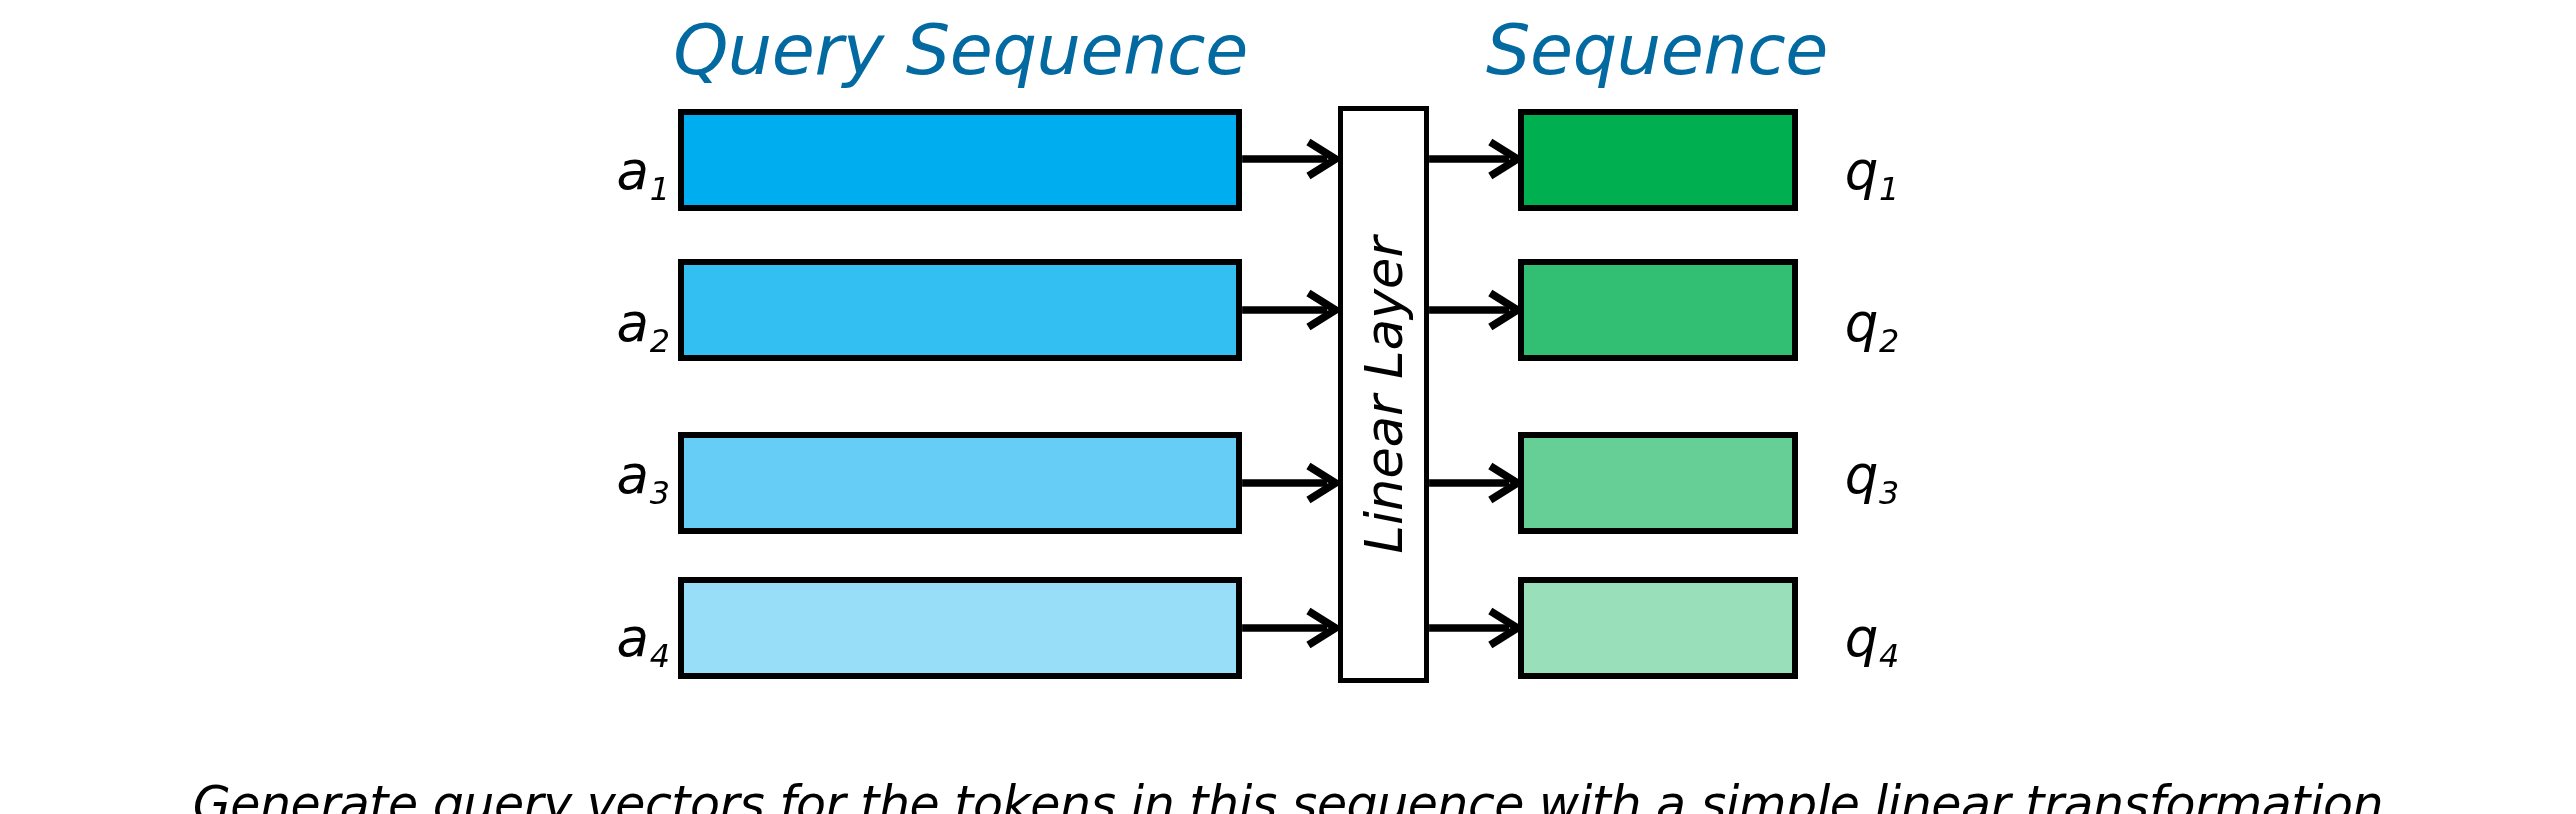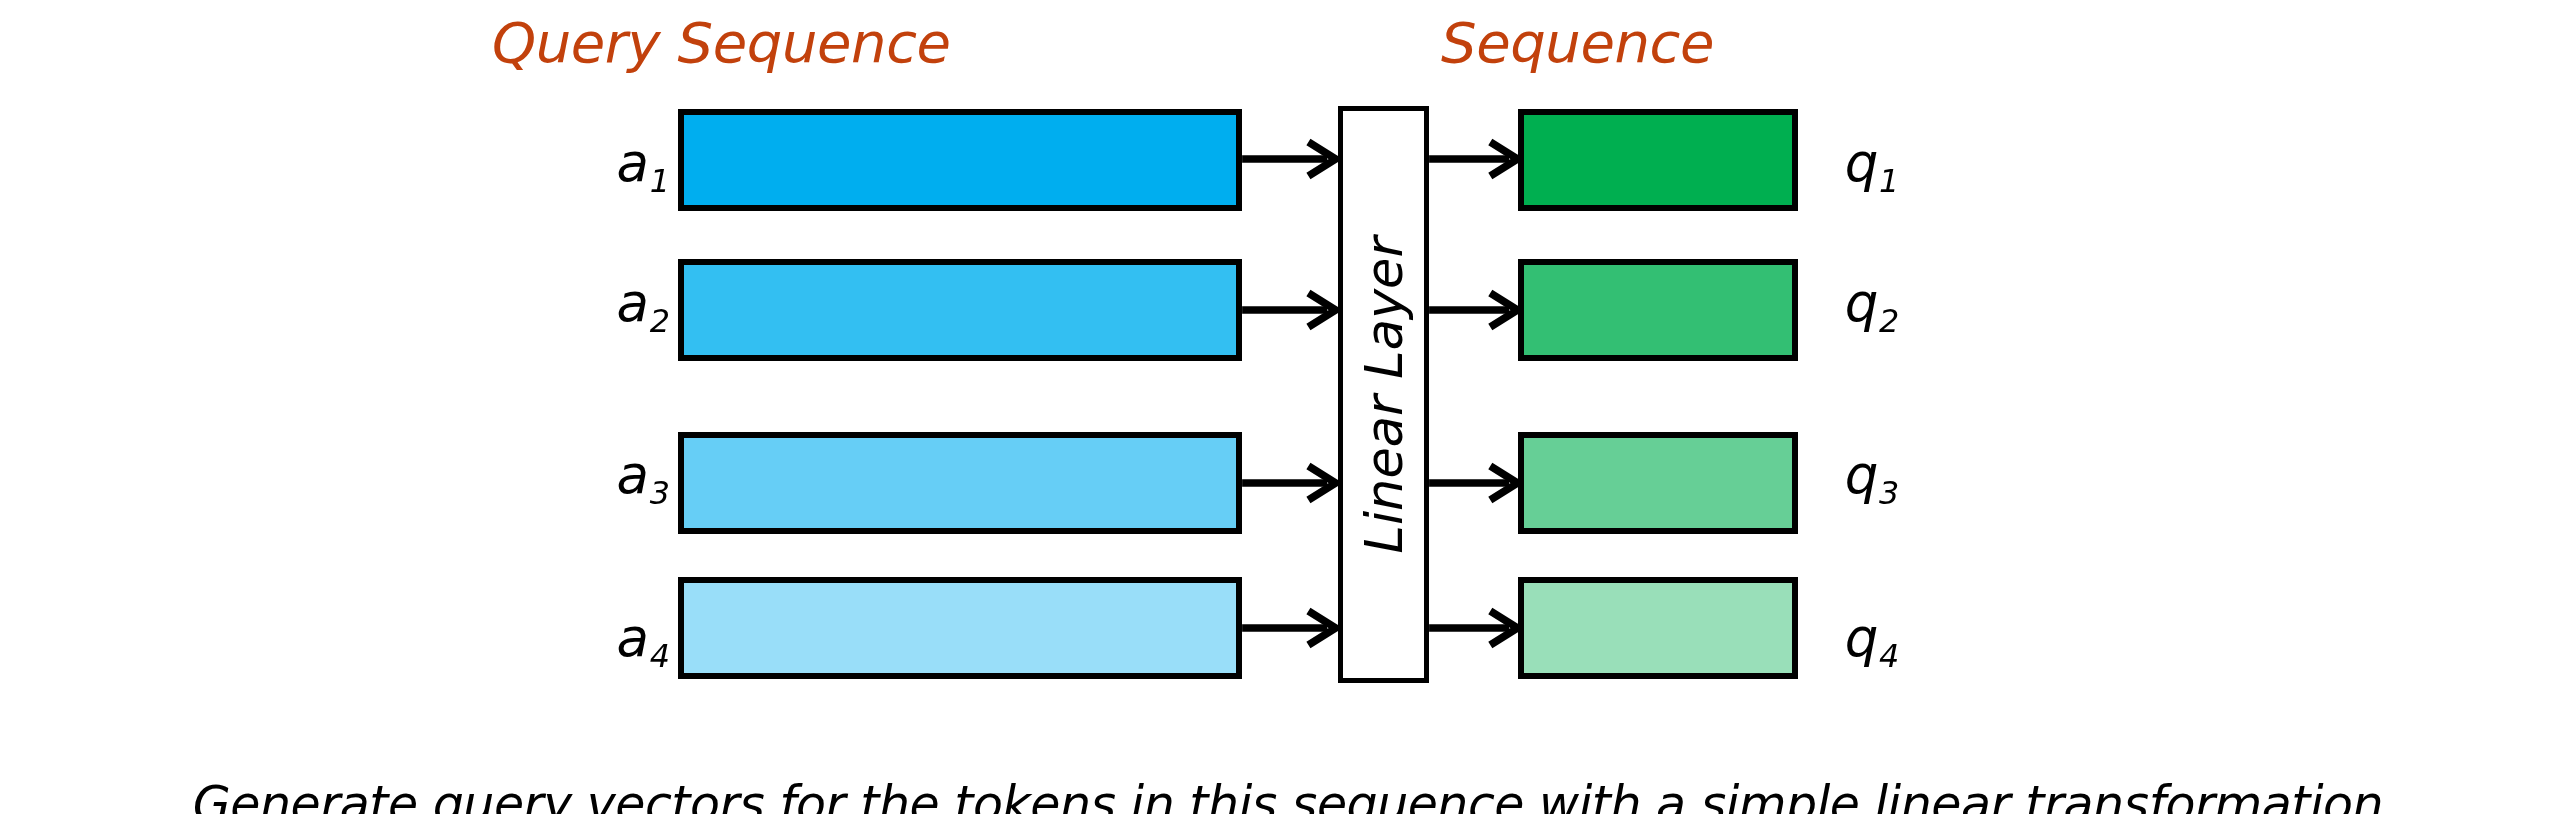"Query Sequence" .col-title { color: #c2410c -> #0369a1; font-size: 56px -> 70px; text-align: left -> center }
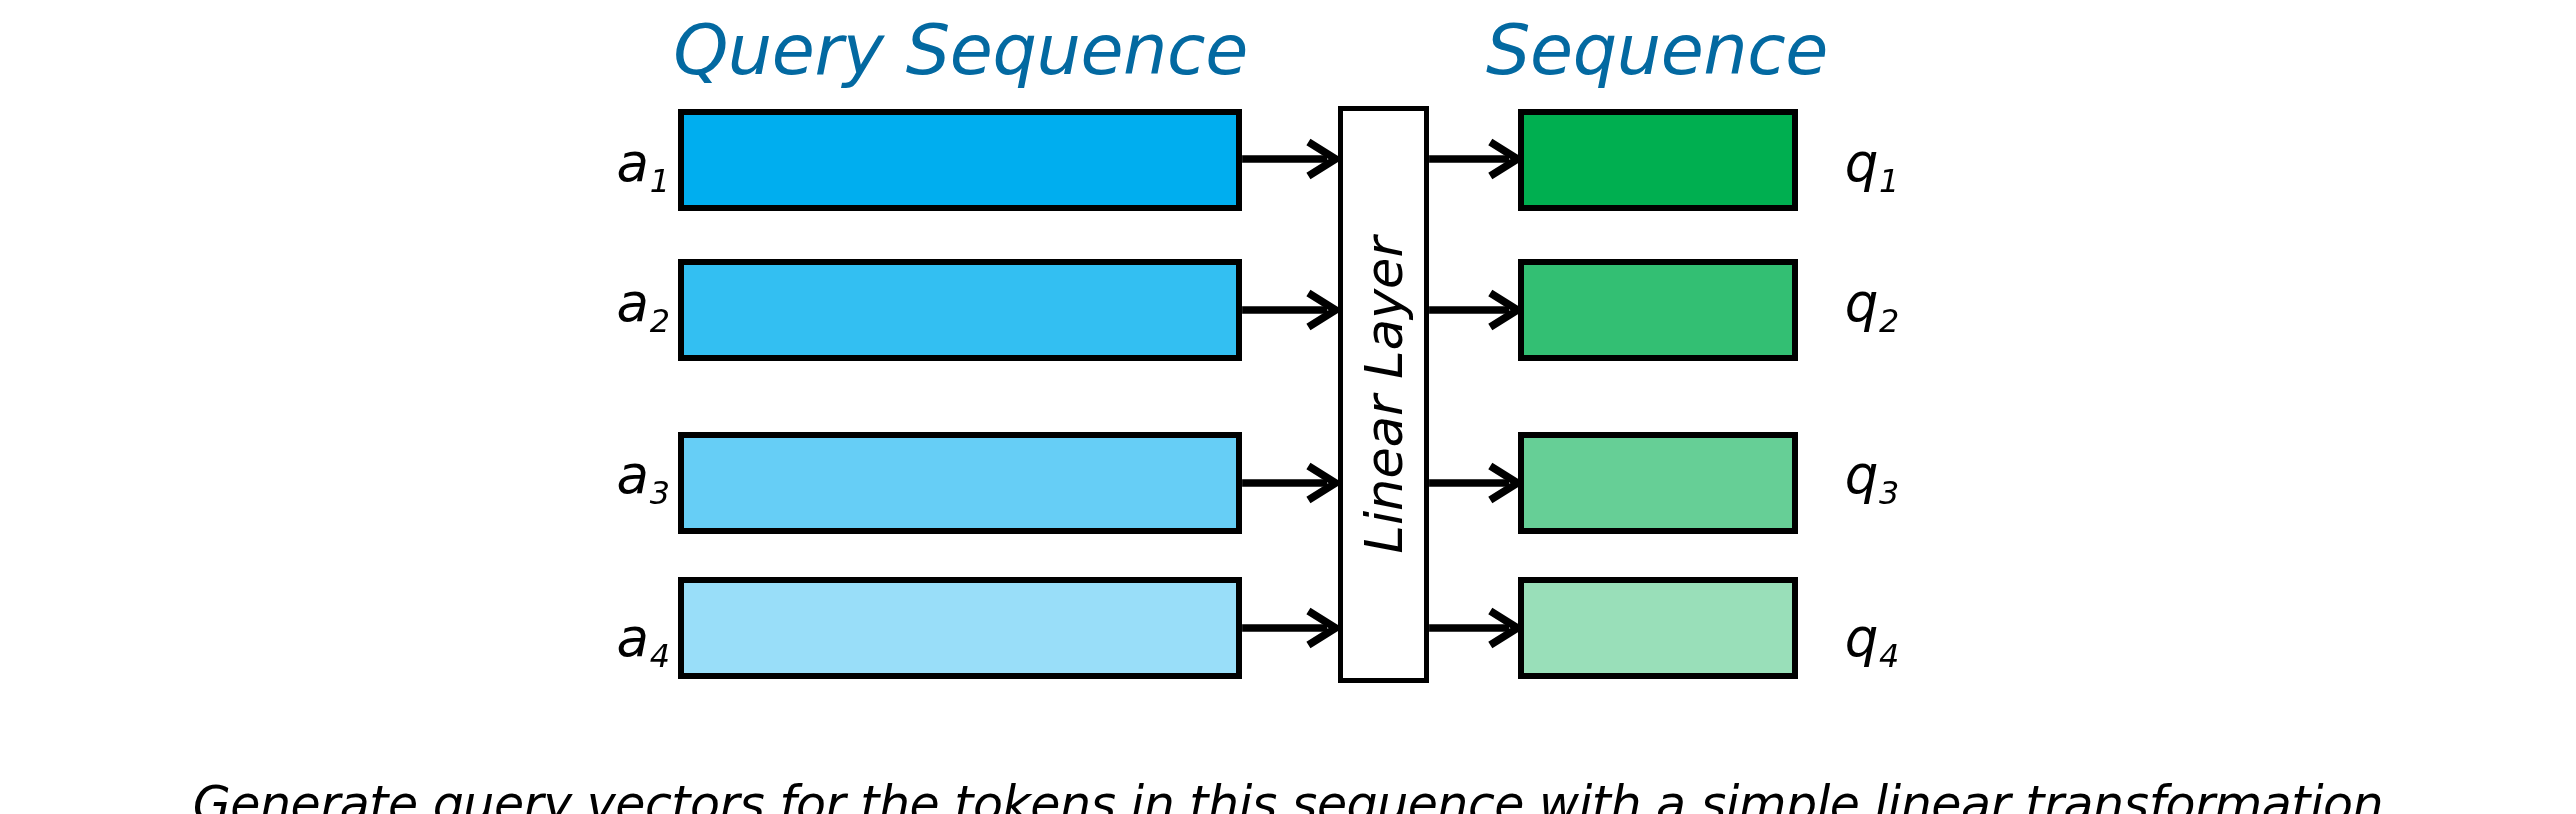"a1" .lbl-r1 { top: 136px -> 144px }
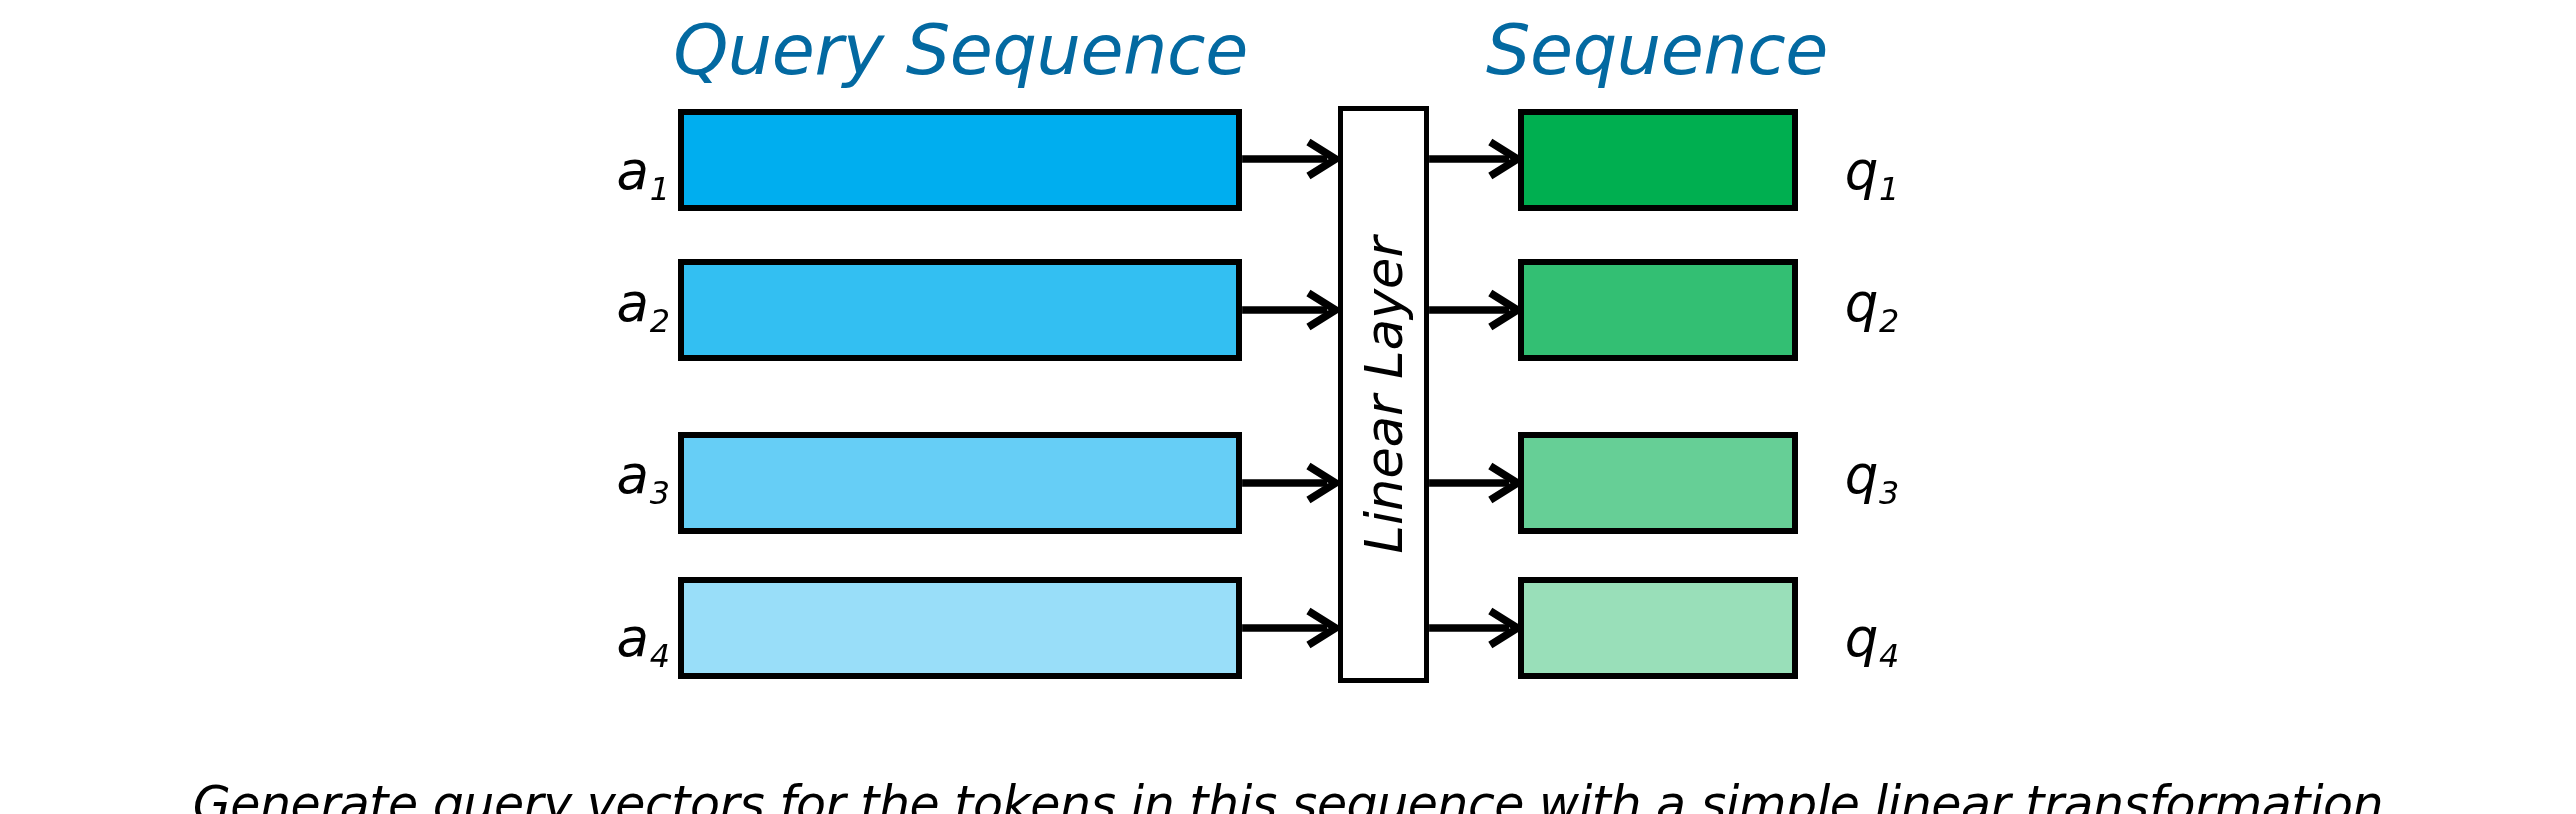"a2" .lbl-r2 { top: 276px -> 296px }
